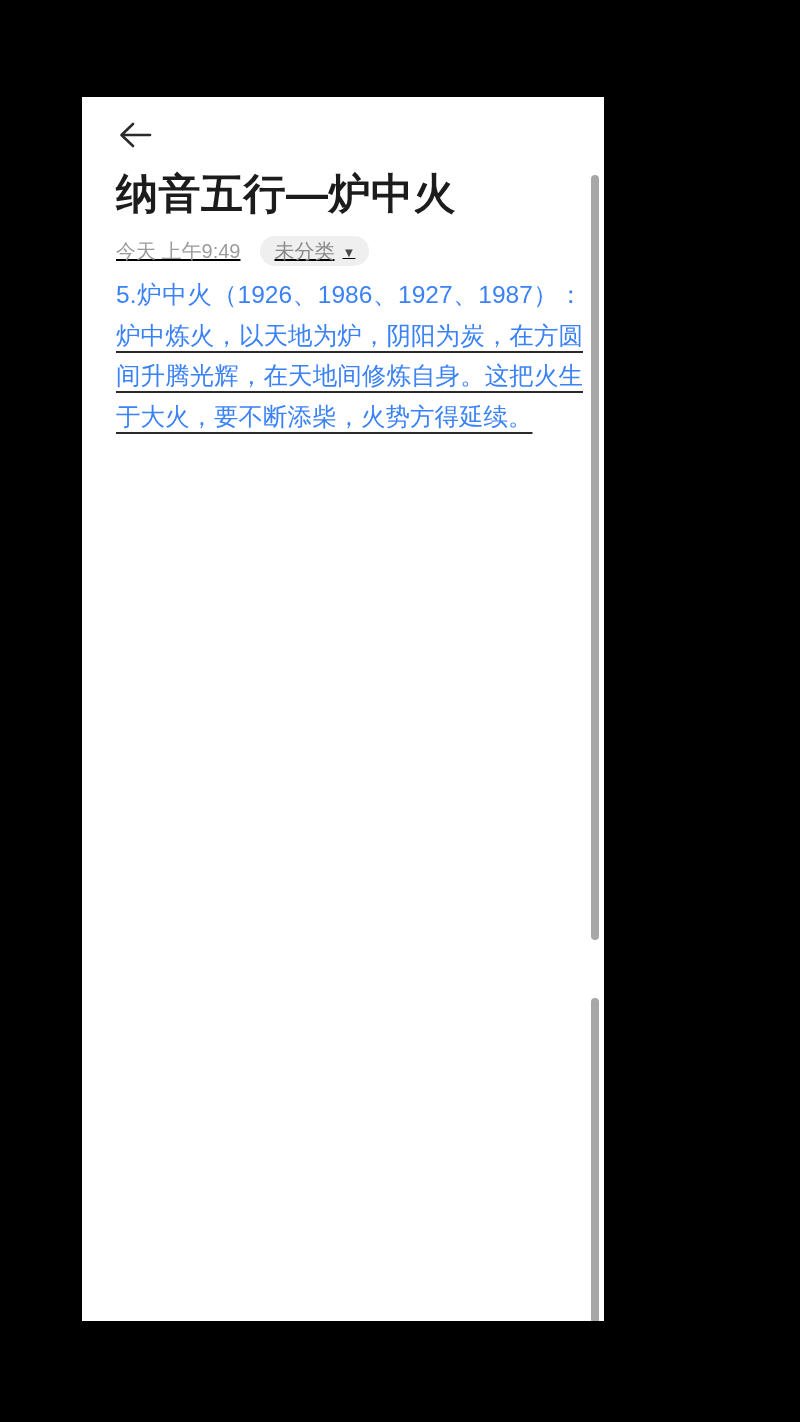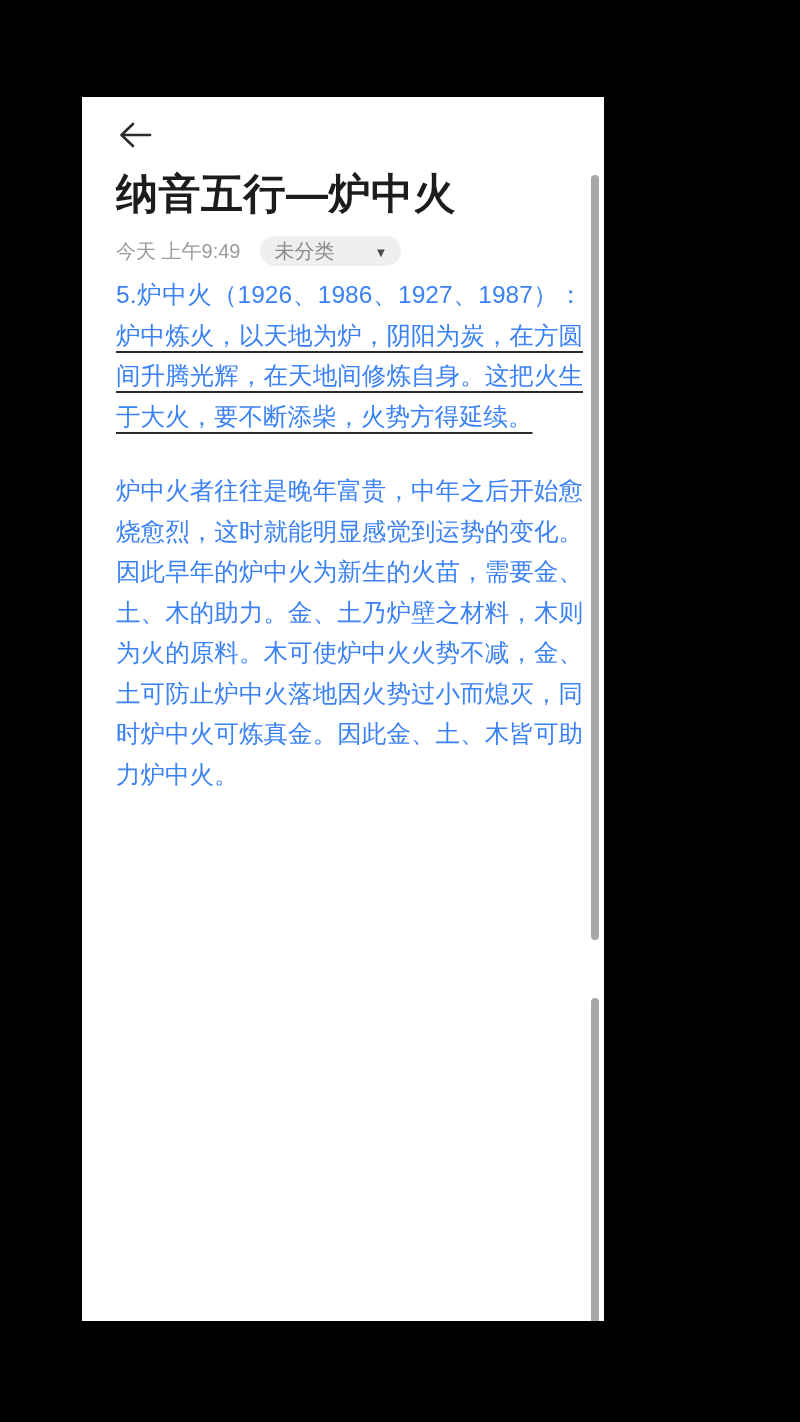"今天 上午9:49" .meta-row { text-decoration: none -> underline }
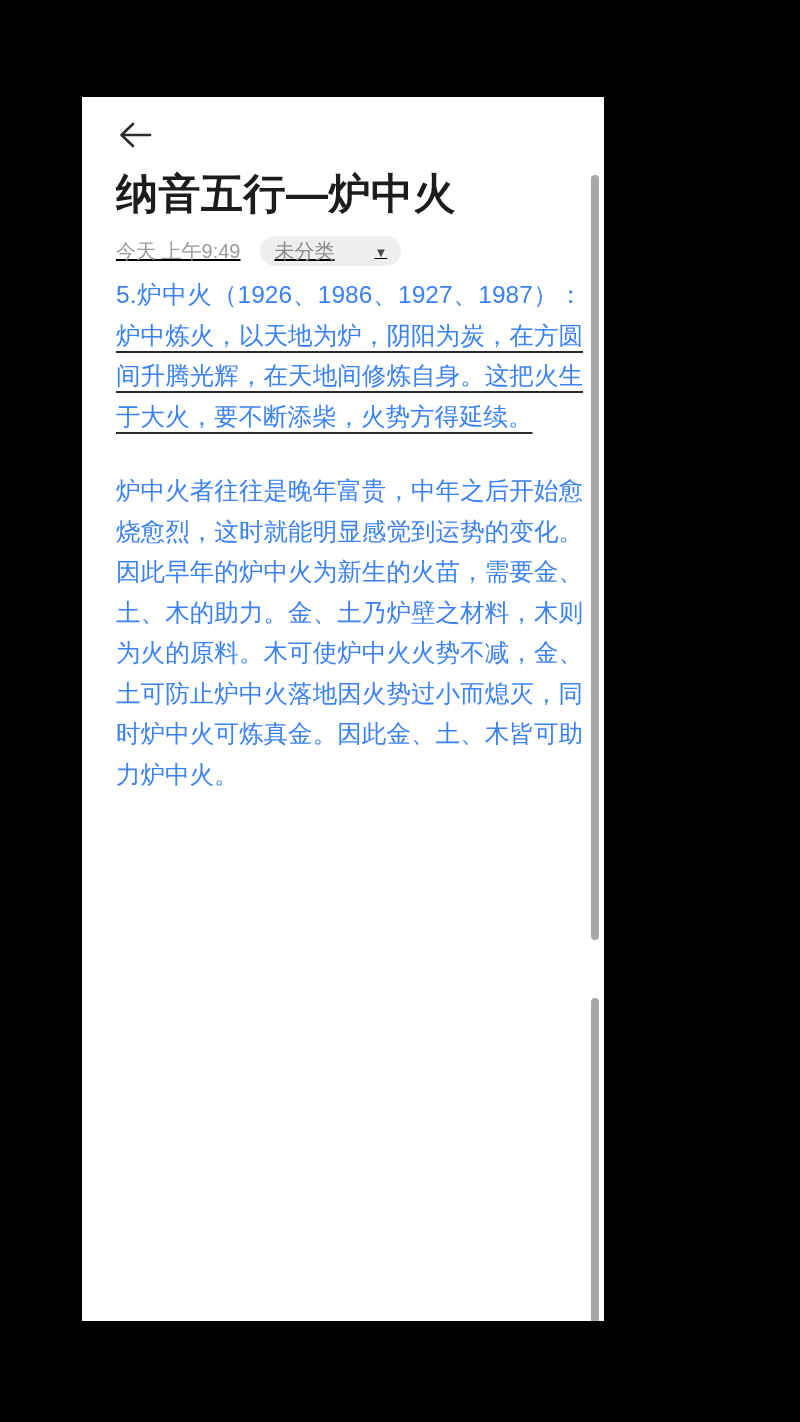"未分类" .category-chip { gap: 32px -> none }
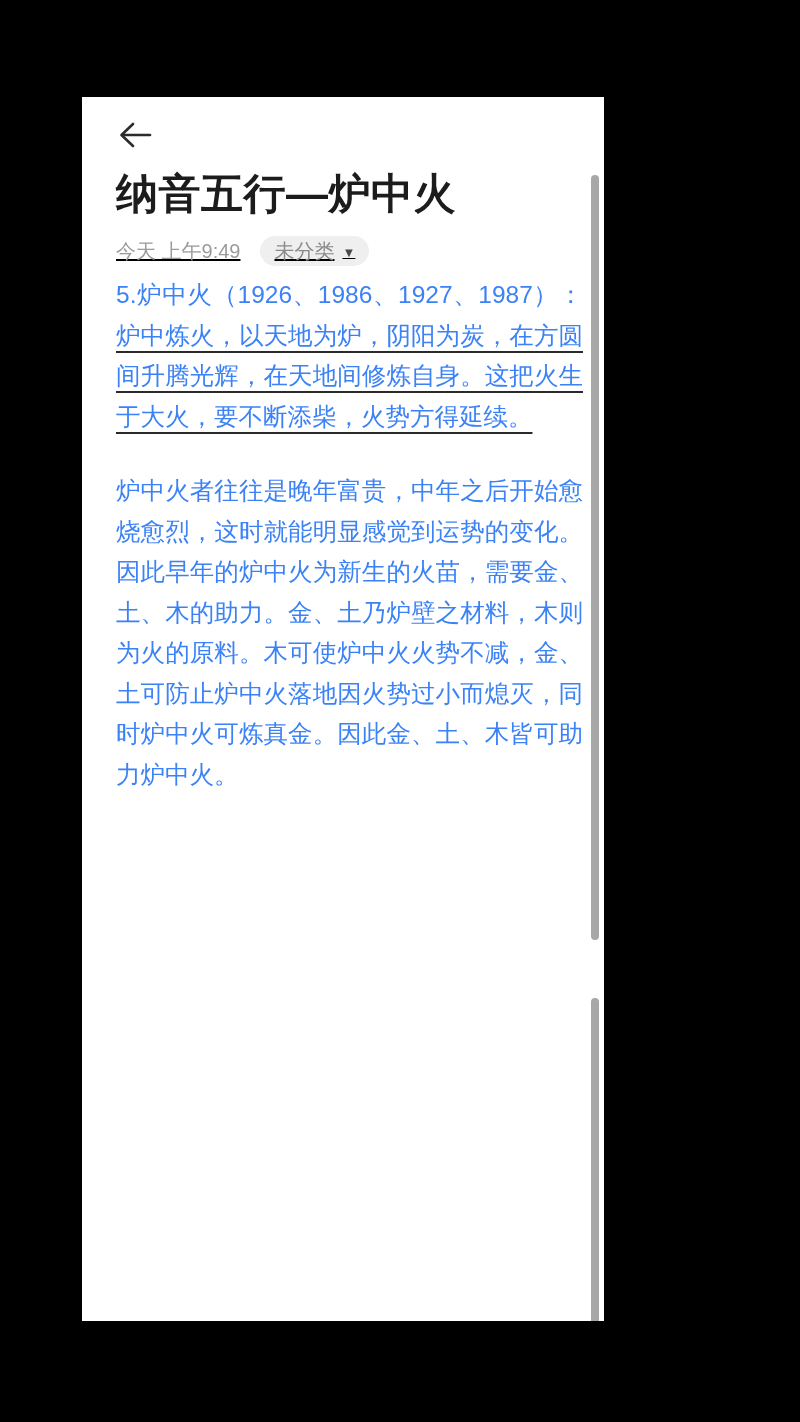"炉中火者往往是晚年富贵，中年之后开始愈烧愈烈，这时就能明显感觉到运势的变化。因此" p { html: <p>炉中火者往往是晚年富贵，中年之后开始愈烧愈烈，这时就能明显感觉到运势的变化。因此早年的炉中火为新生的火苗，需要金、土、木的助力。金、土乃炉壁之材料，木则为火的原料。木可使炉中火火势不减，金、土可防止炉中火落地因火势过小而熄灭，同时炉中火可炼真金。因此金、土、木皆可助力炉中火。</p> -> none }
